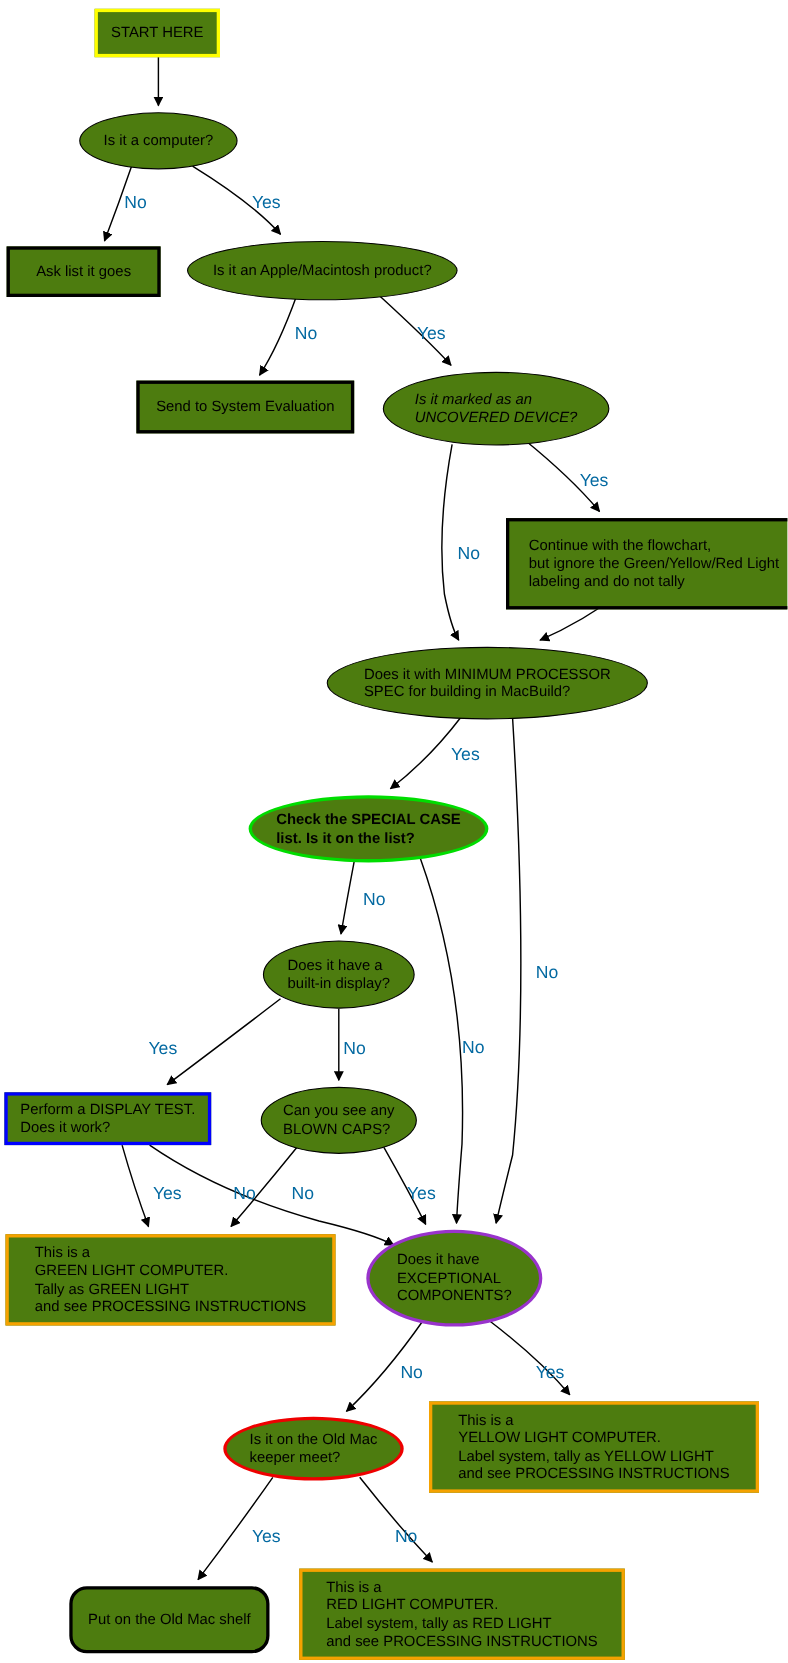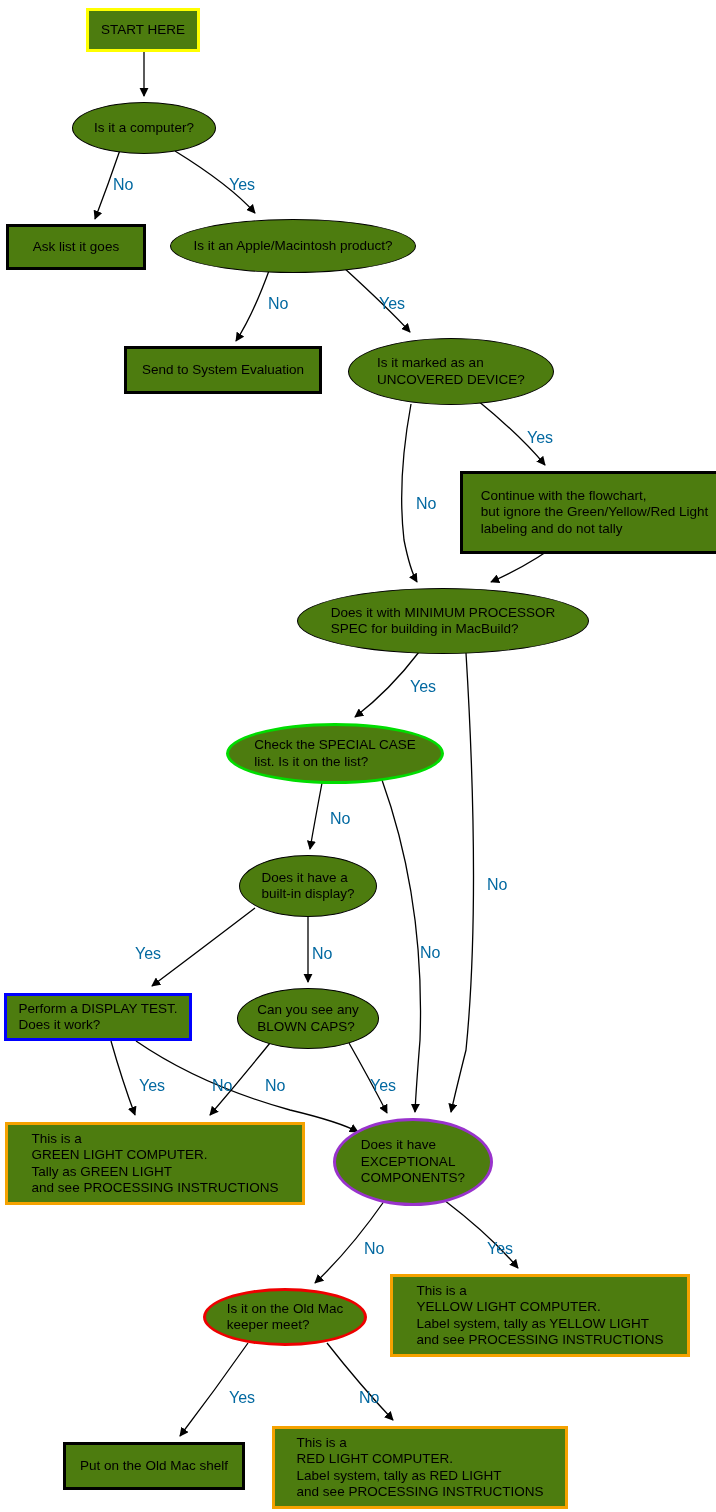"Is it marked as an" div.node { font-style: none -> italic }
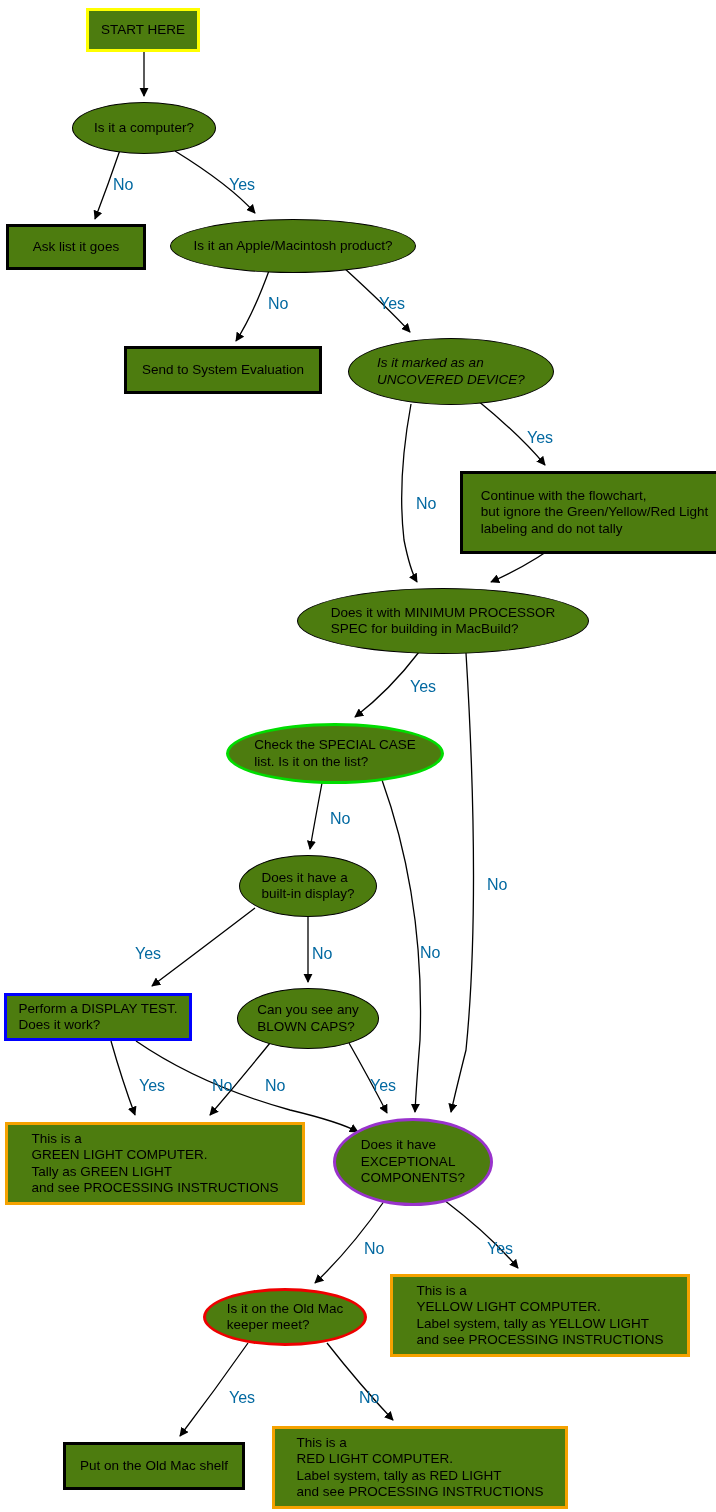"Check the SPECIAL CASE" div.node { font-weight: none -> bold }
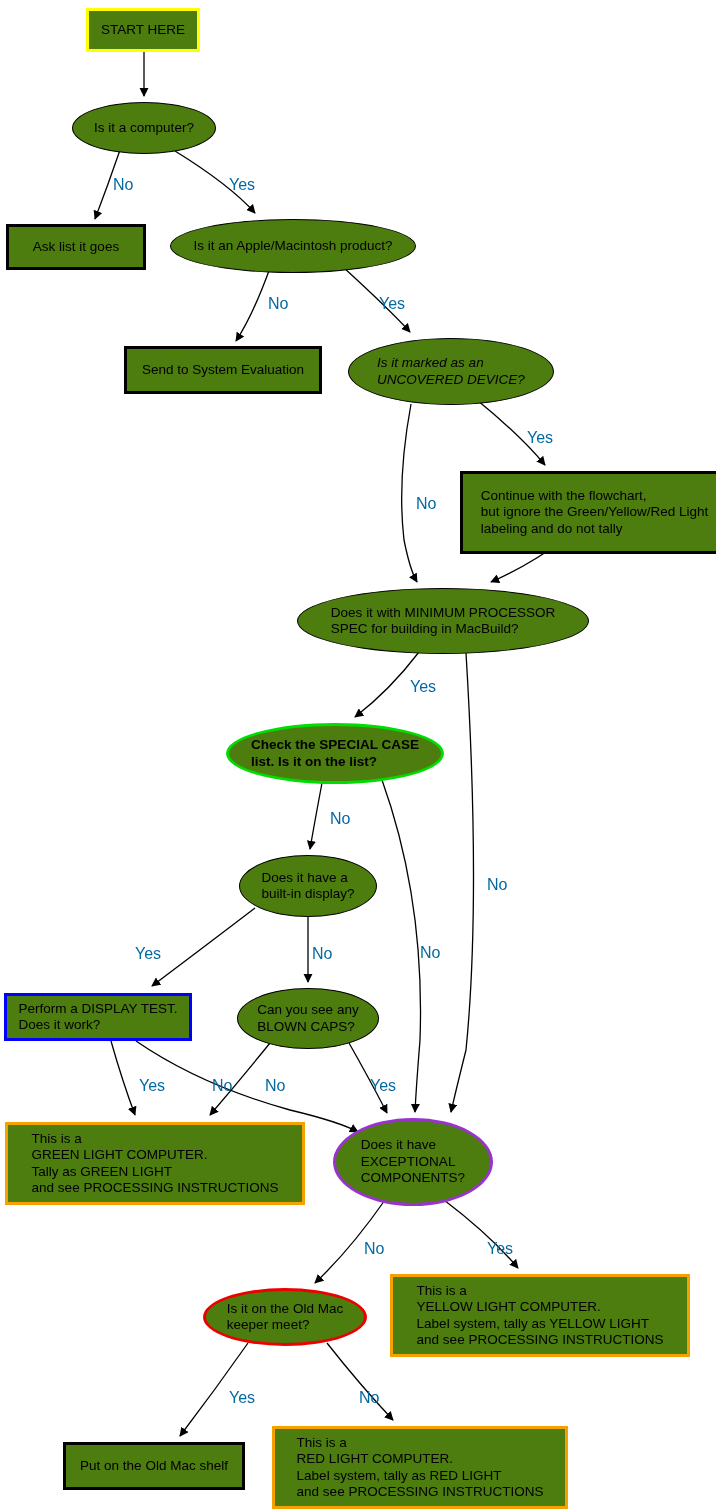"Put on the Old Mac" div.node { border-radius: none -> 16px; height: 48px -> 61px }
